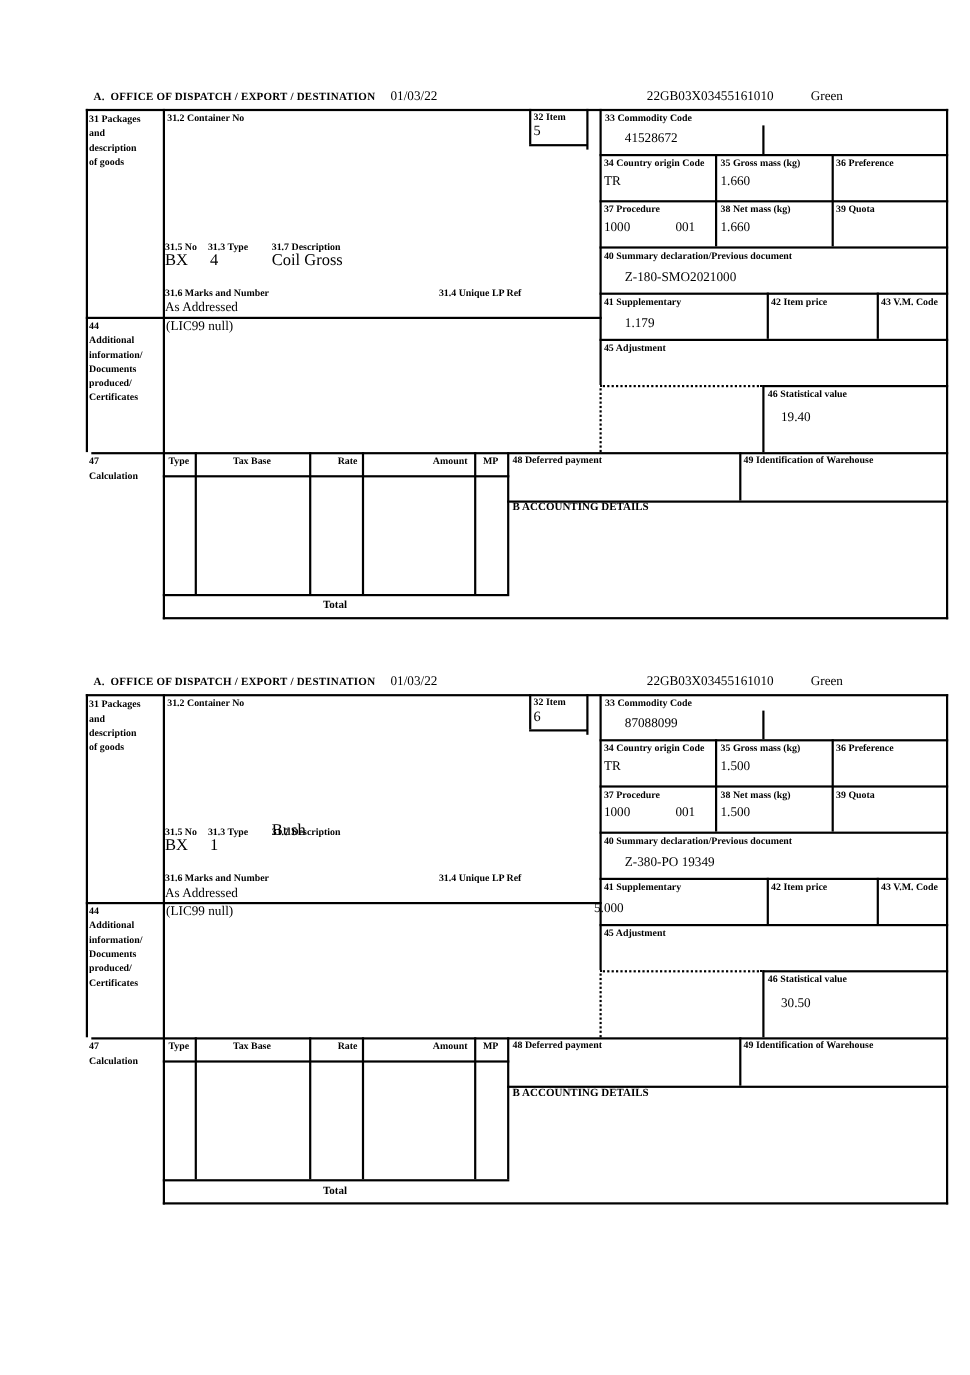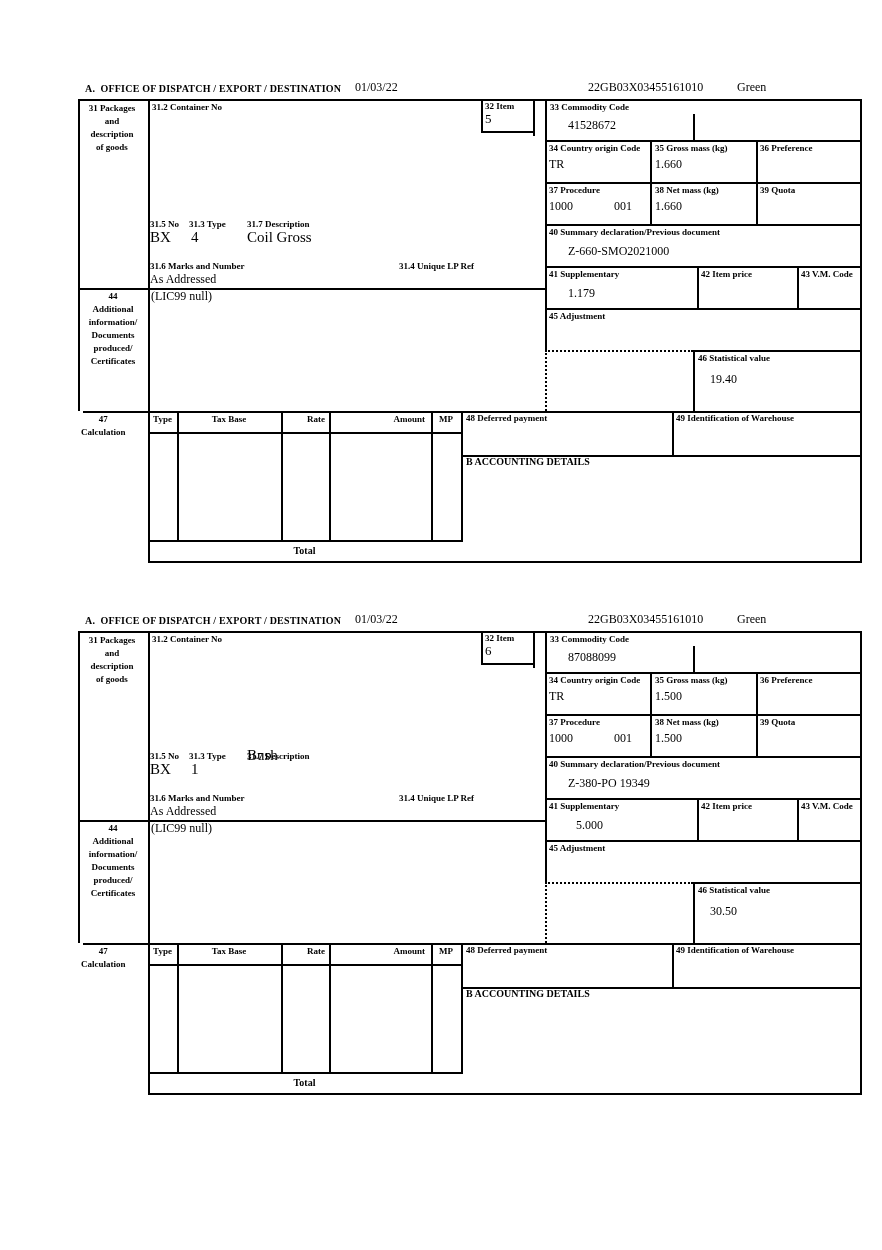"31 Packages" .lbl { text-align: center -> none }
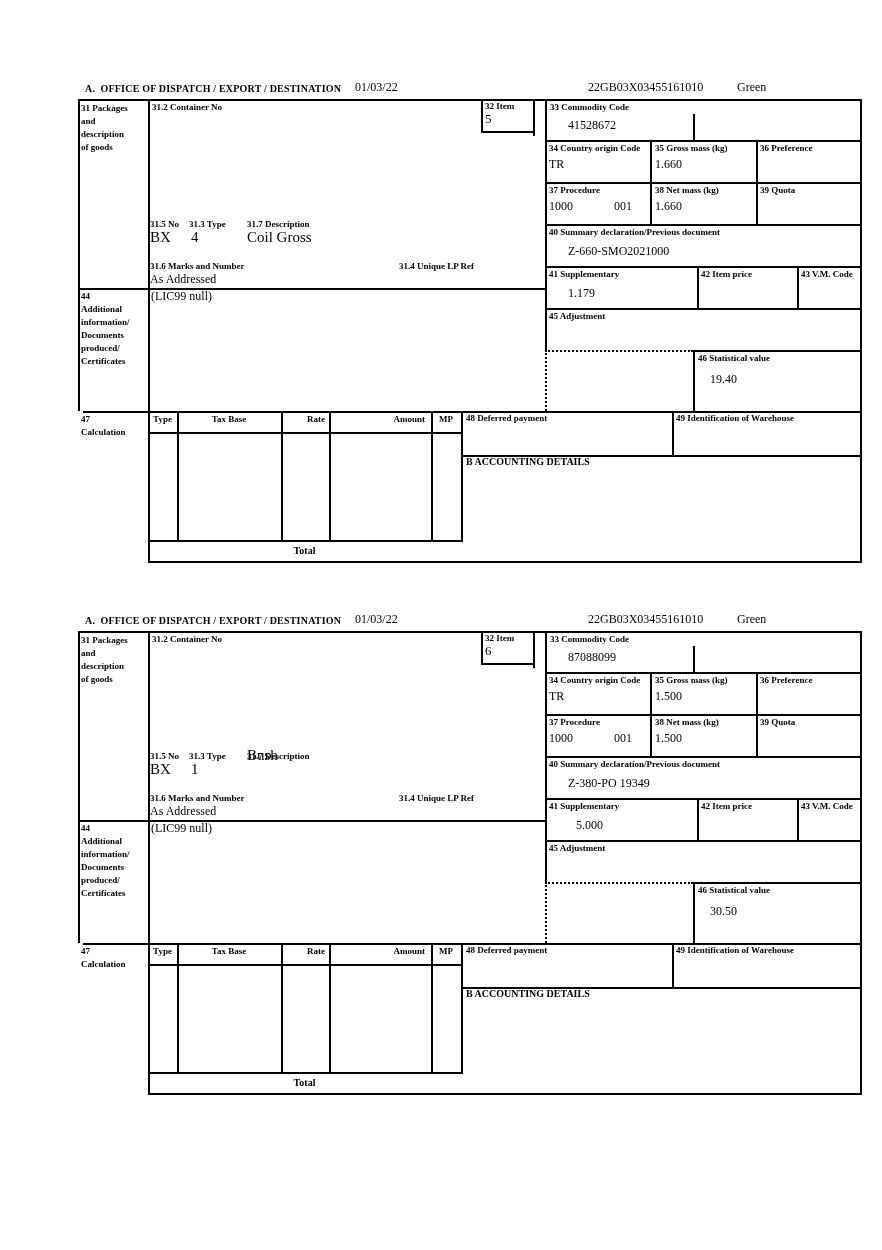"Z-660-SMO2021000" span.t { text: Z-660-SMO2021000 -> Z-180-SMO2021000 }
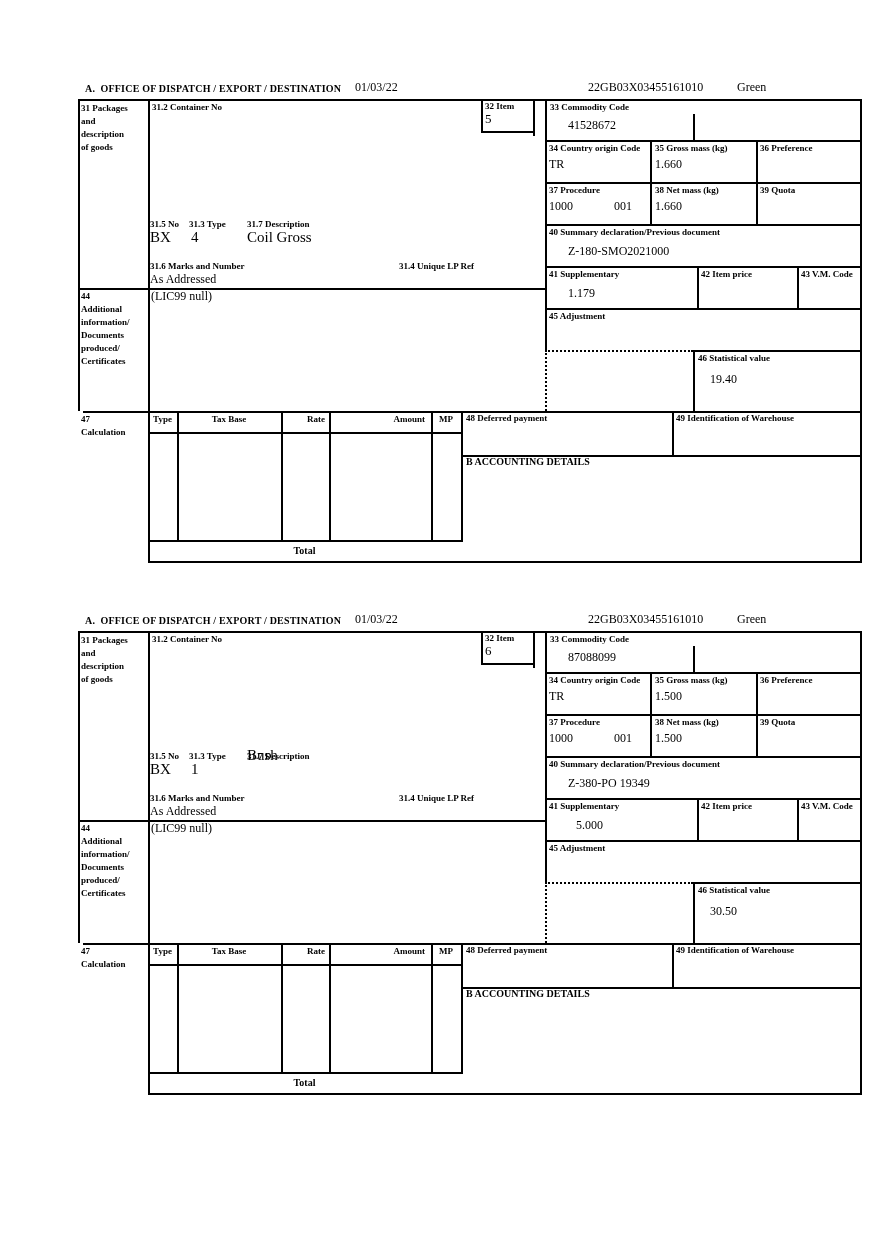"5.000" span.t { left: 576px -> 540px }
